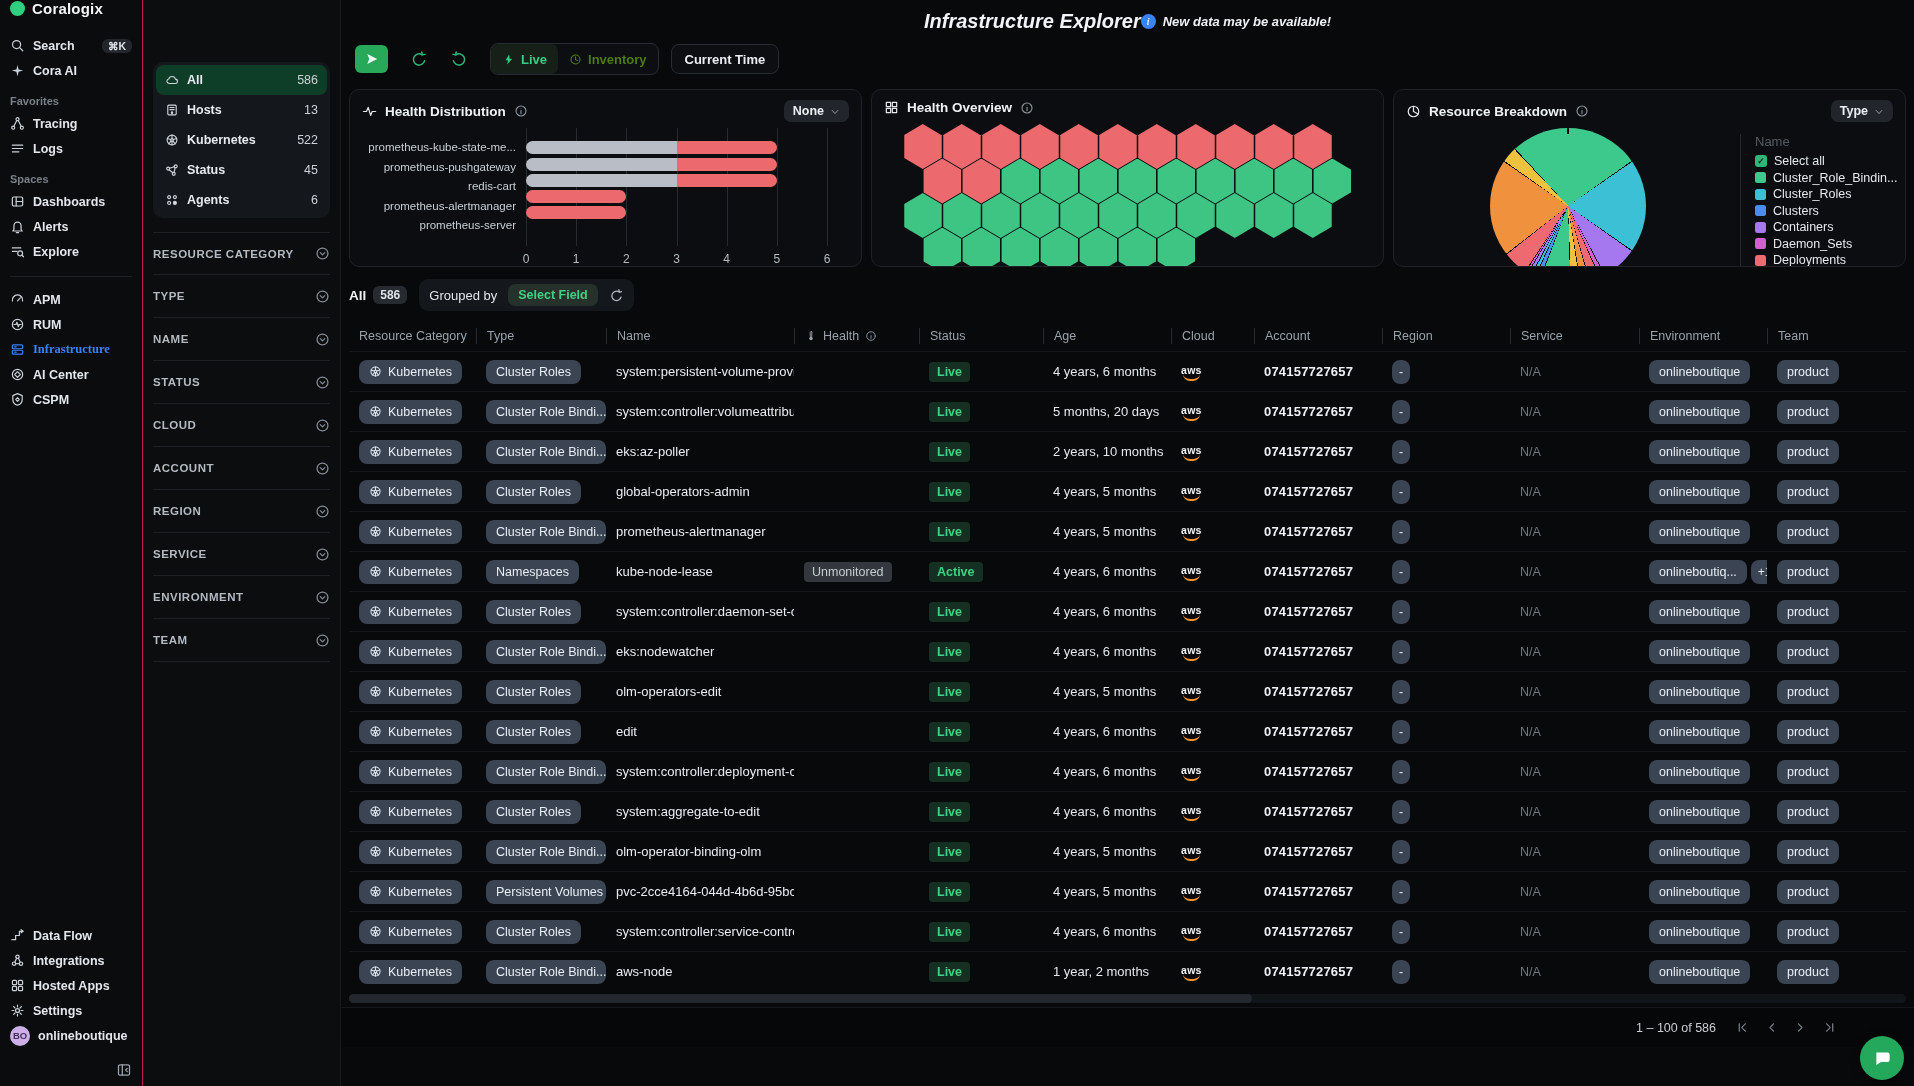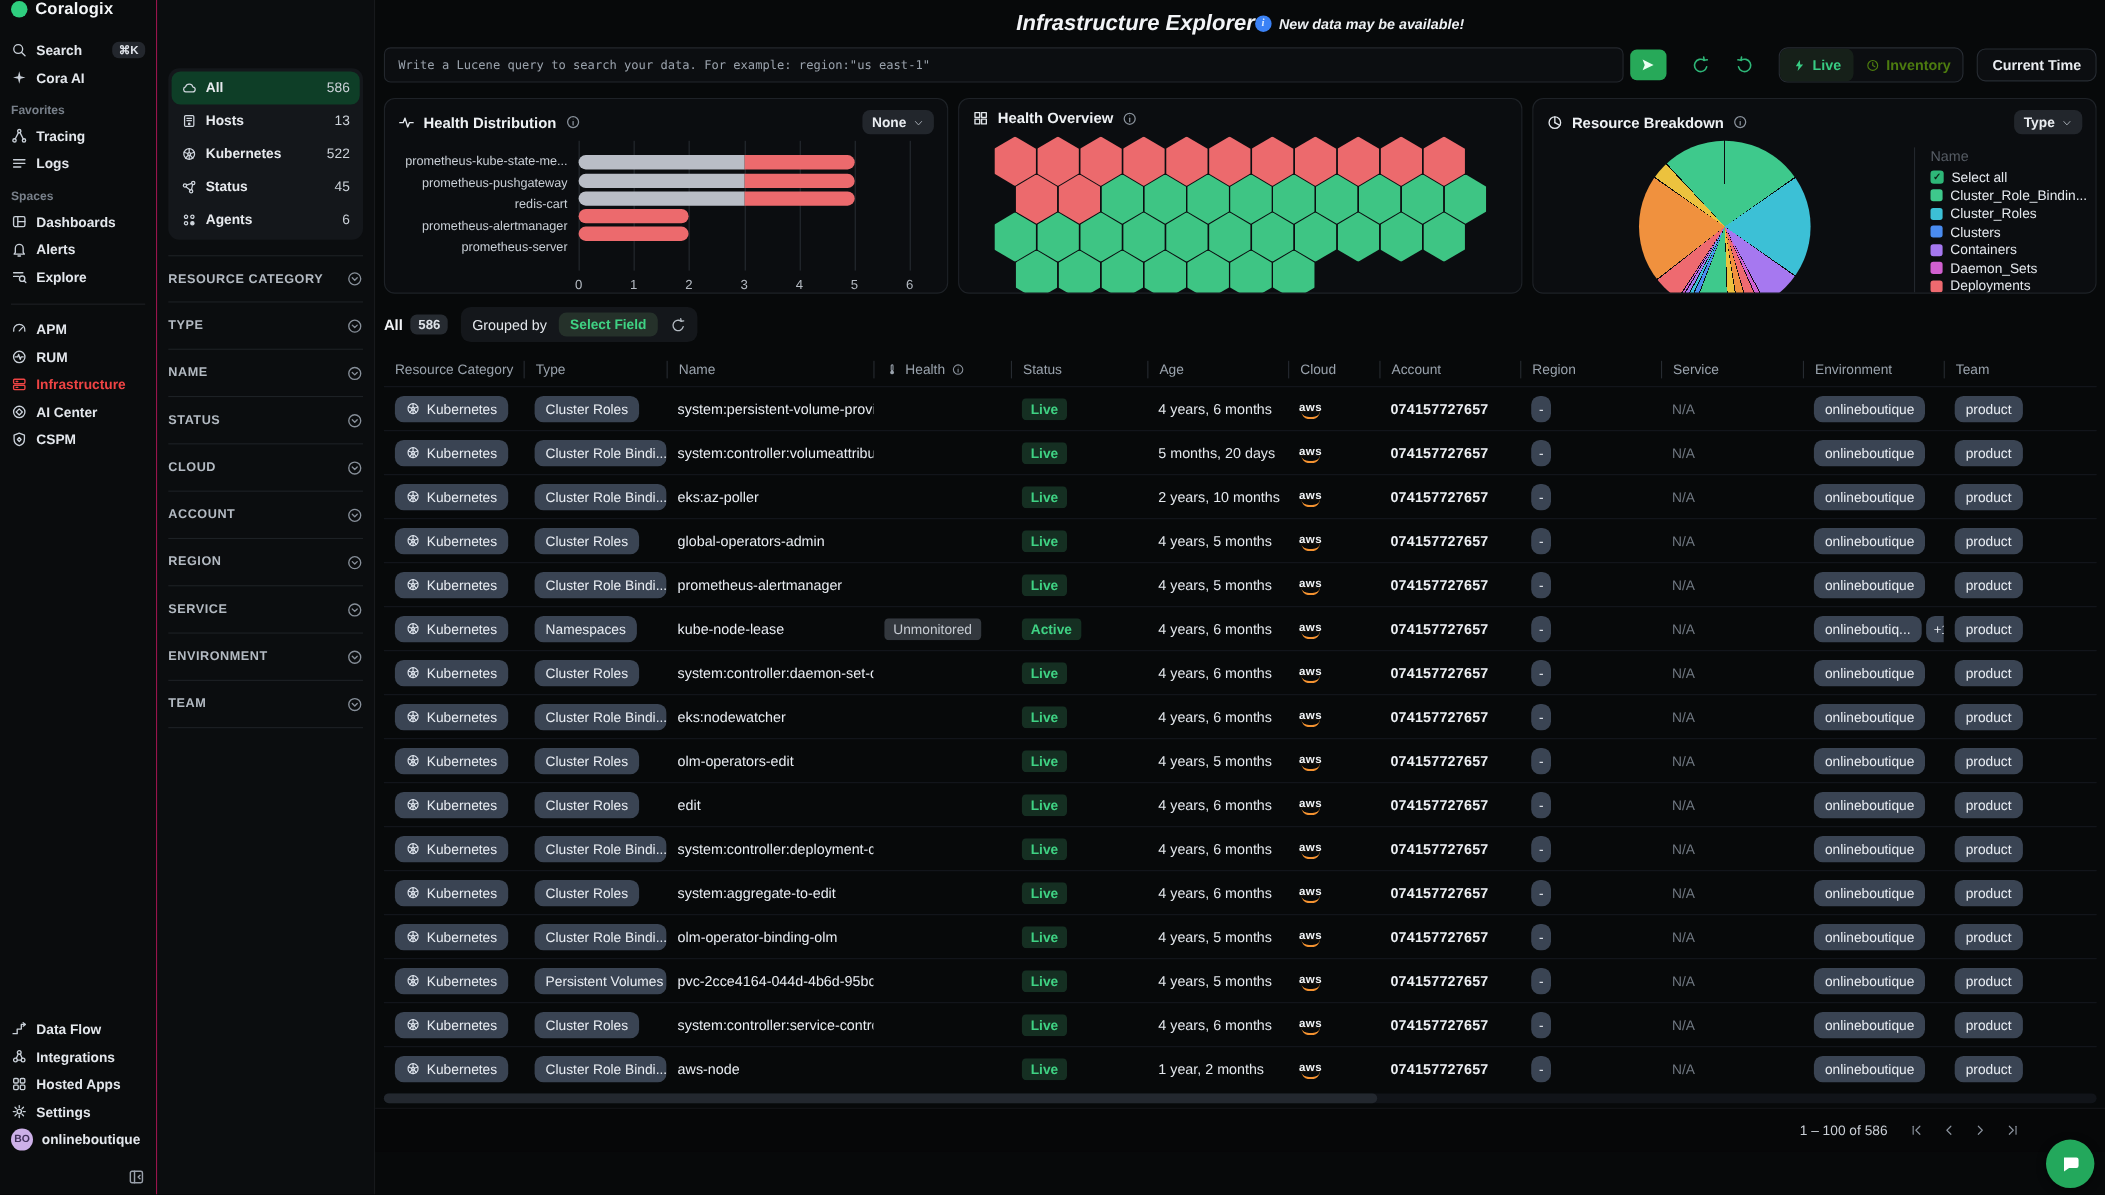"Write a Lucene query to" input.search-input { html: <input> -> none }
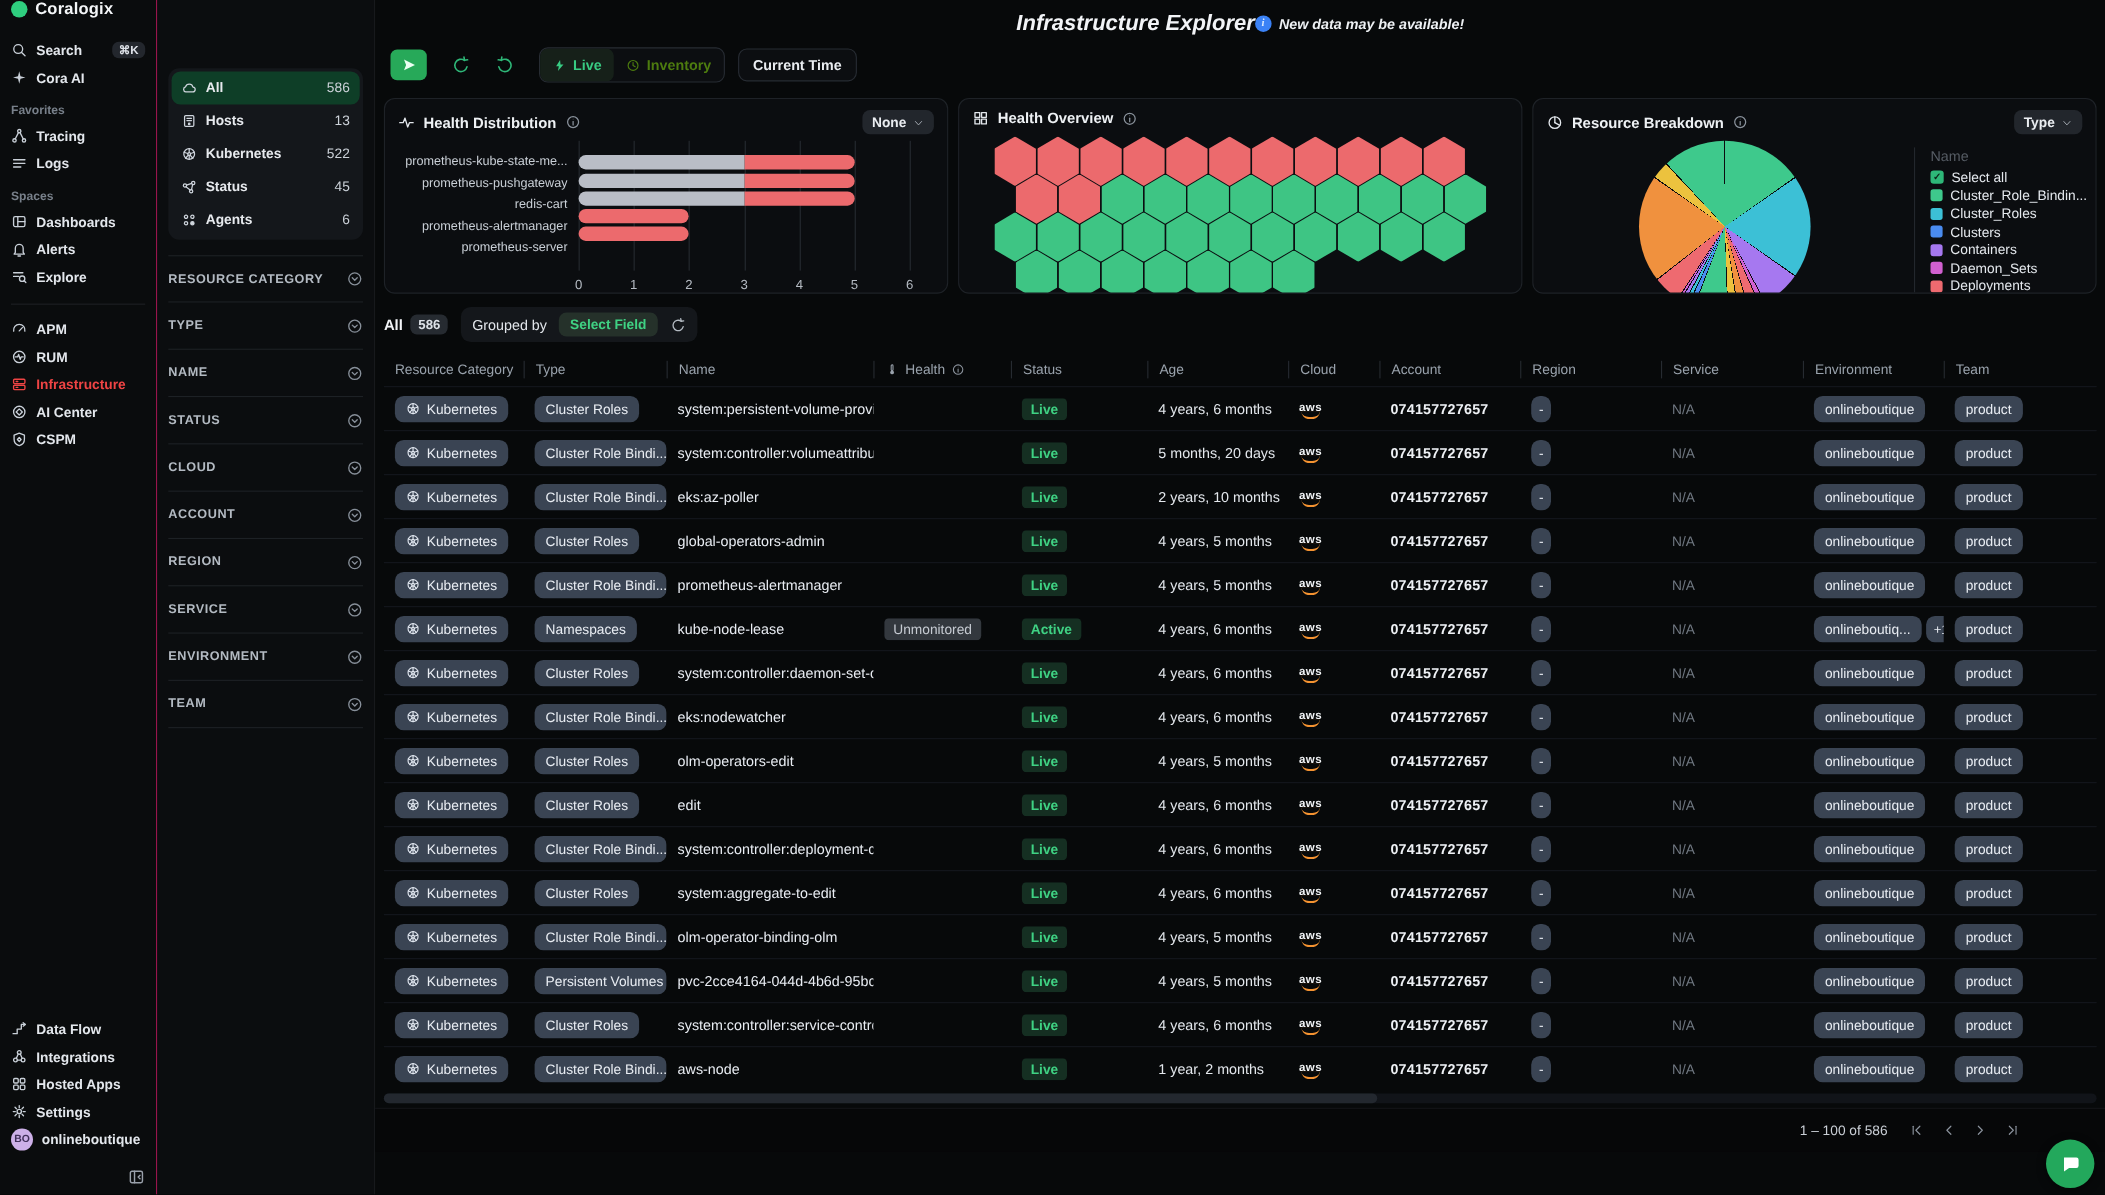"Infrastructure" .side-item.active, .side-item.active .icn { color: #ef4444 -> #3b82f6; font-family: none -> Liberation Serif, serif }
